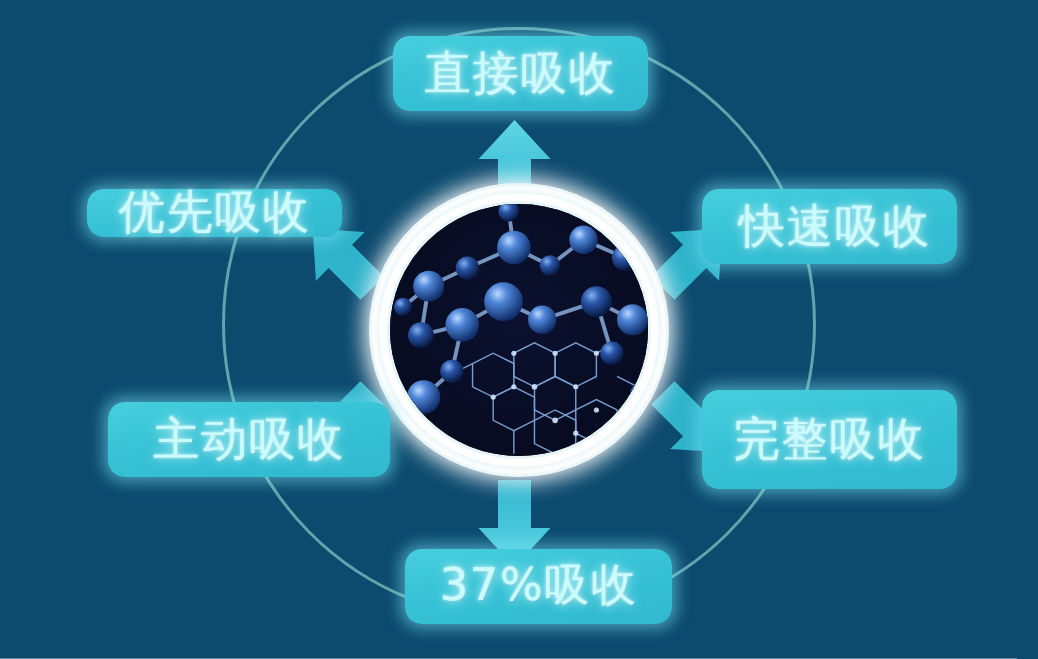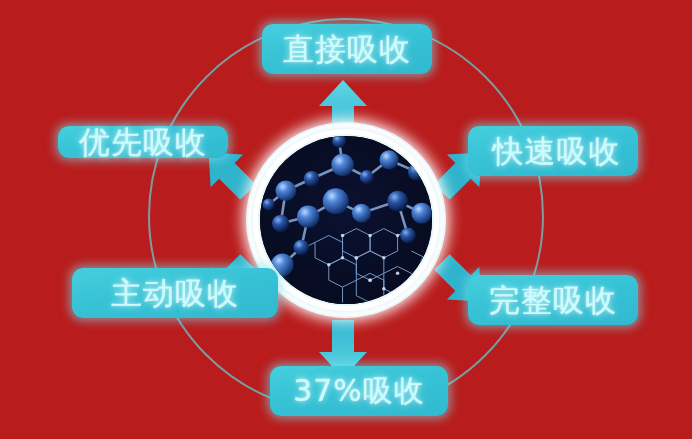"直接吸收" #stage { background: #b91c1c -> #0c4a6e }
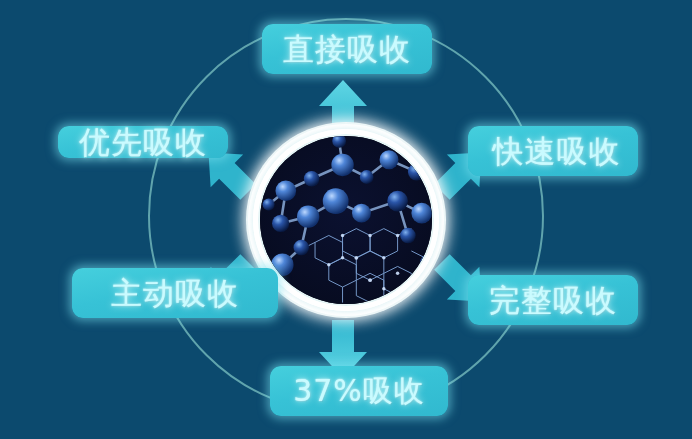"主动吸收" .chip-botleft { width: 206px -> 188px }
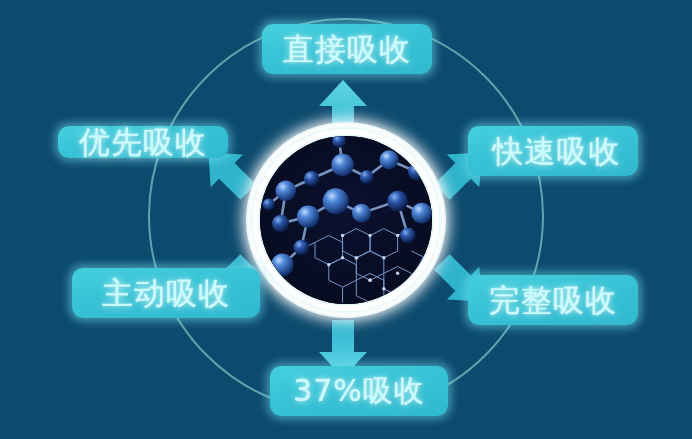"完整吸收" .chip-botright { height: 50px -> 66px; top: 275px -> 260px }
